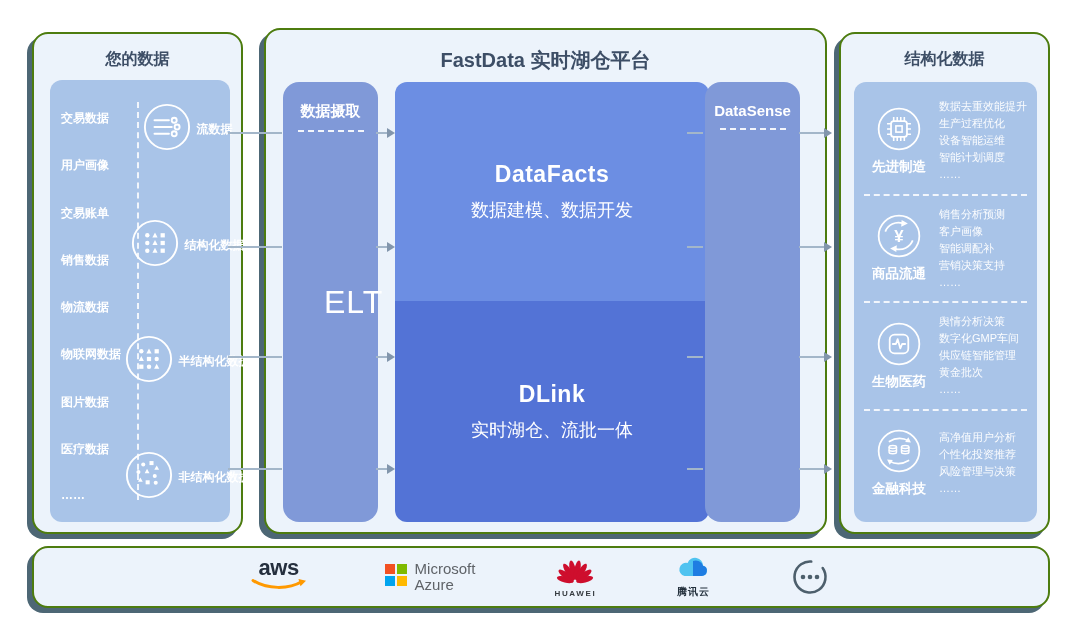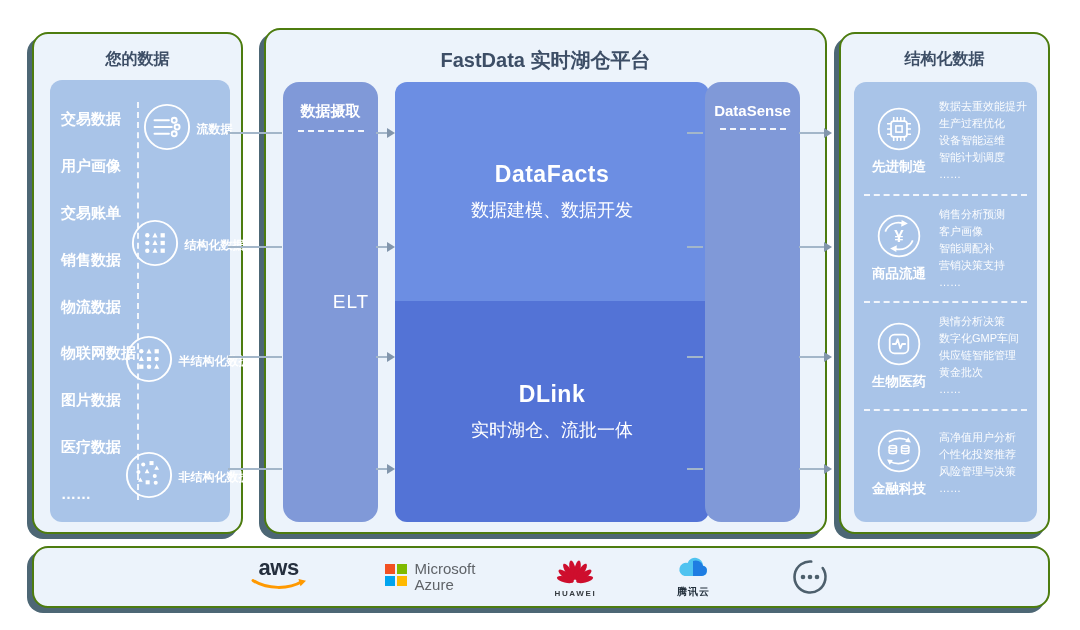"交易数据" .data-item { font-size: 15px -> 12px }
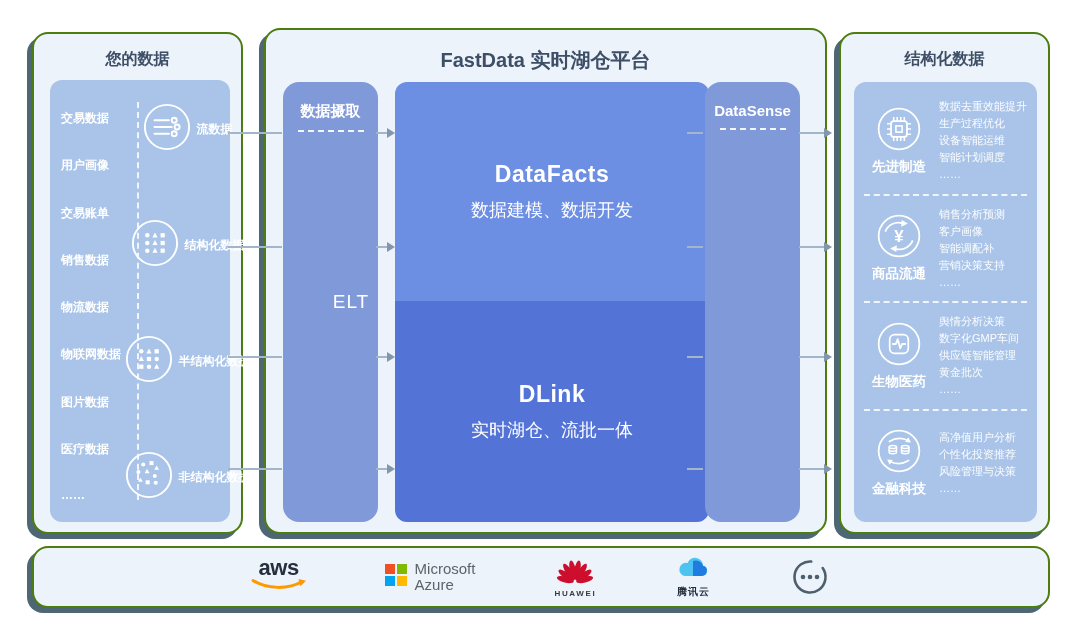"ELT" #elt-label { font-size: 19px -> 32px }
